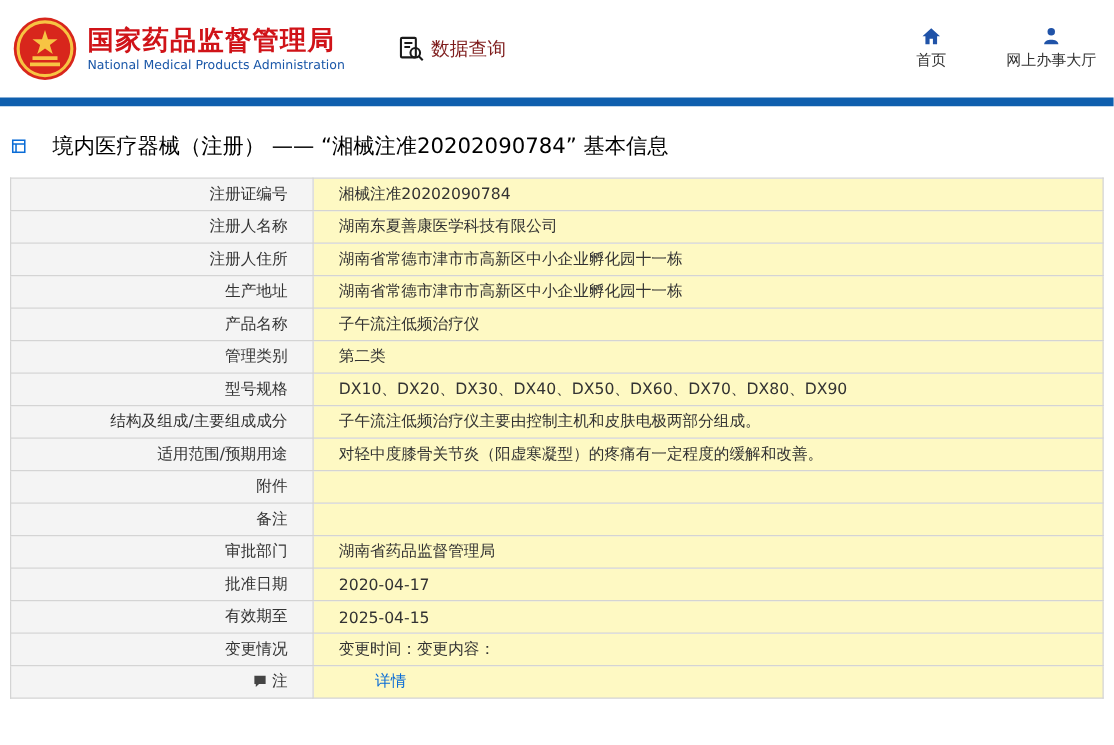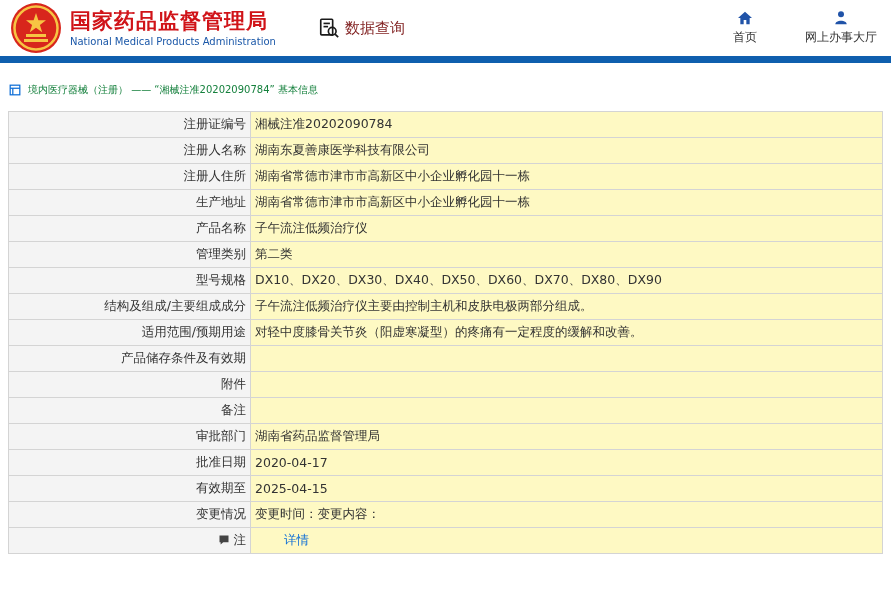"国家药品监督管理局" .site-header { height: 56px -> 78px }
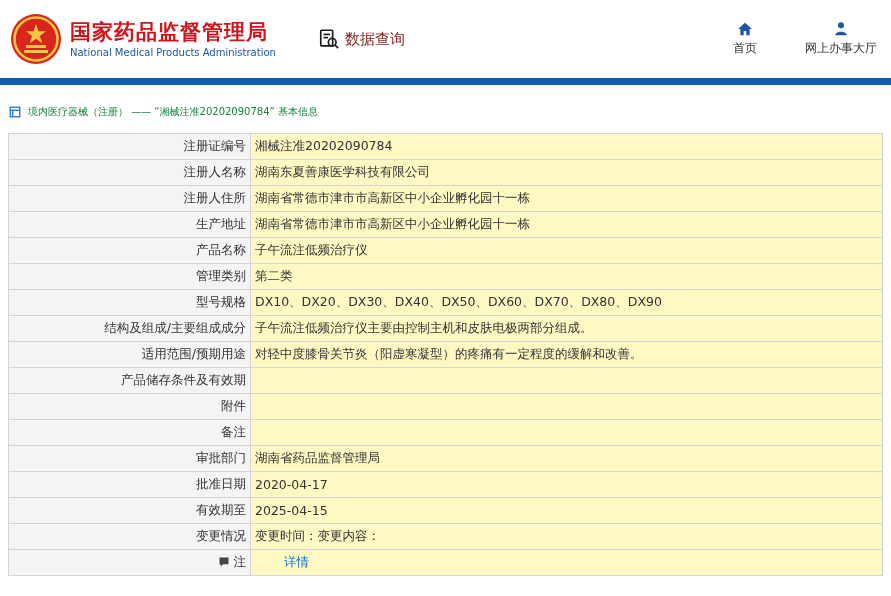"境内医疗器械（注册） —— “湘械注准20202090784” 基本信息" .breadcrumb { color: #15803d -> #000000; font-size: 10px -> 17px; gap: 6px -> 20px }
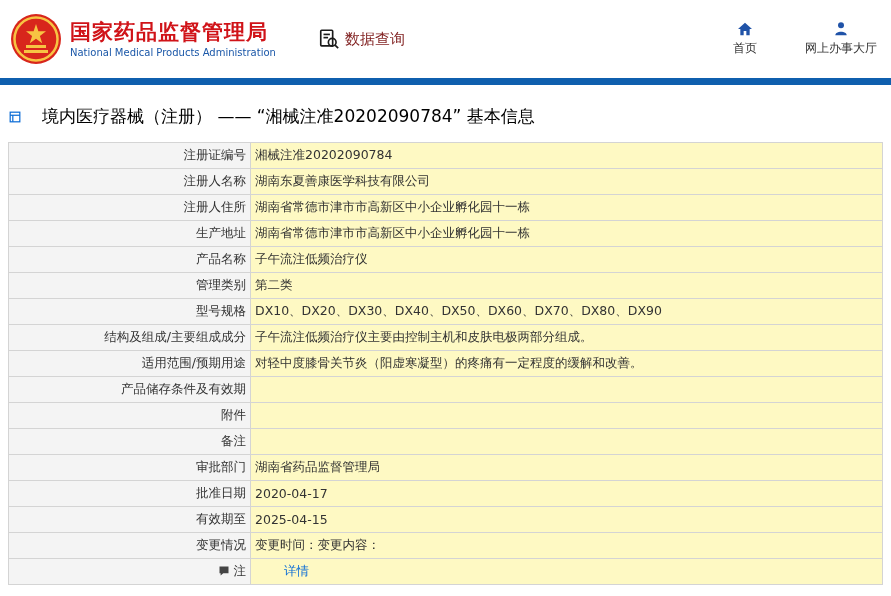"注册证编号" .info-table td { padding: 3px 4px -> 3px 20px }
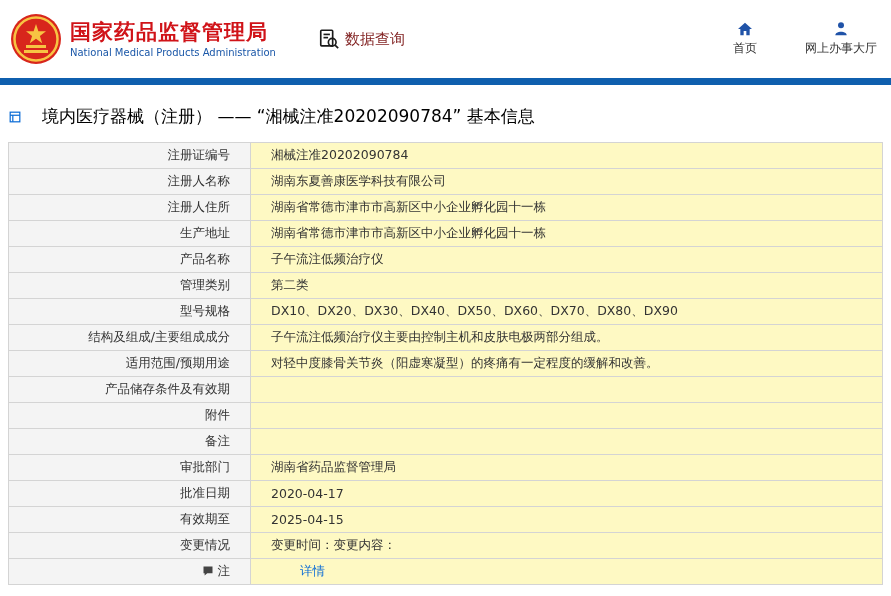"产品储存条件及有效期" tr { html: <tr> <td>产品储存条件及有效期</td> <td></td> </tr> -> none }
